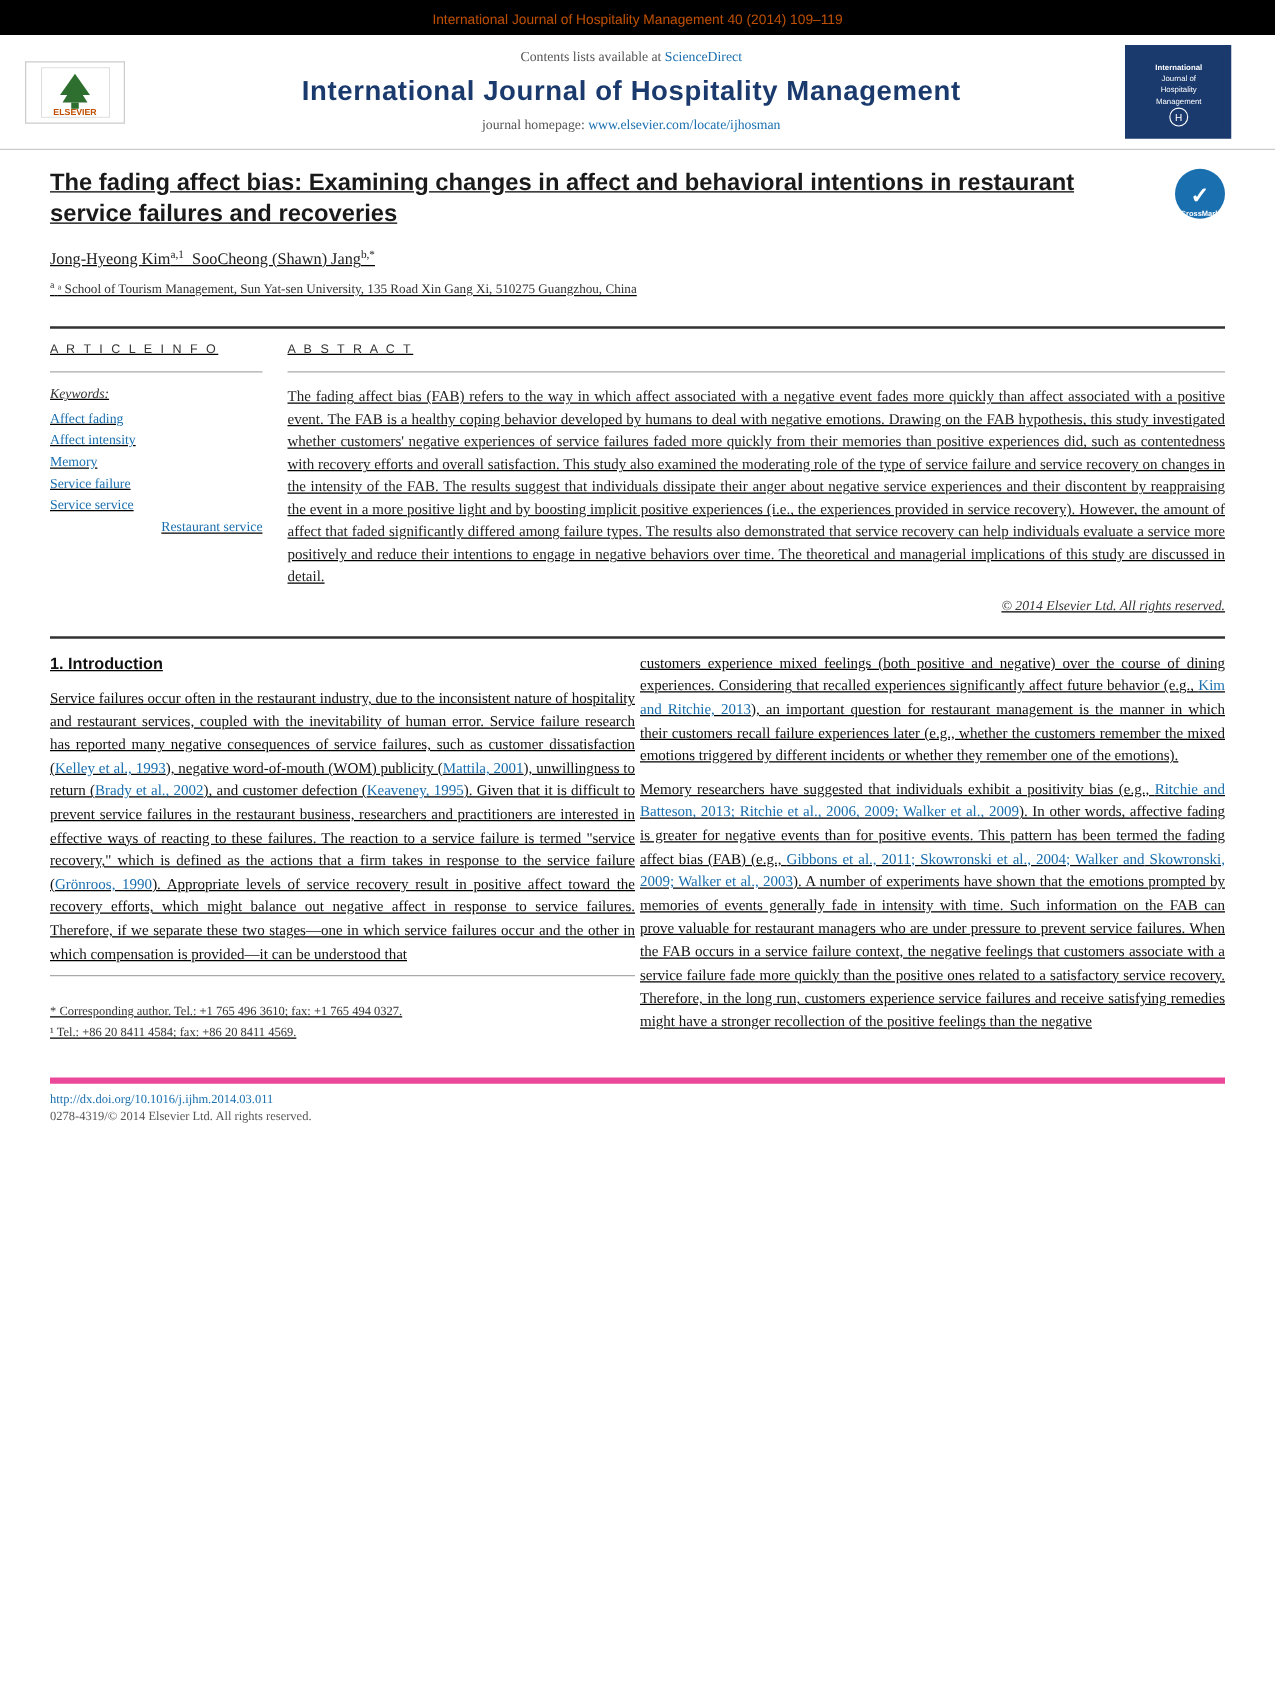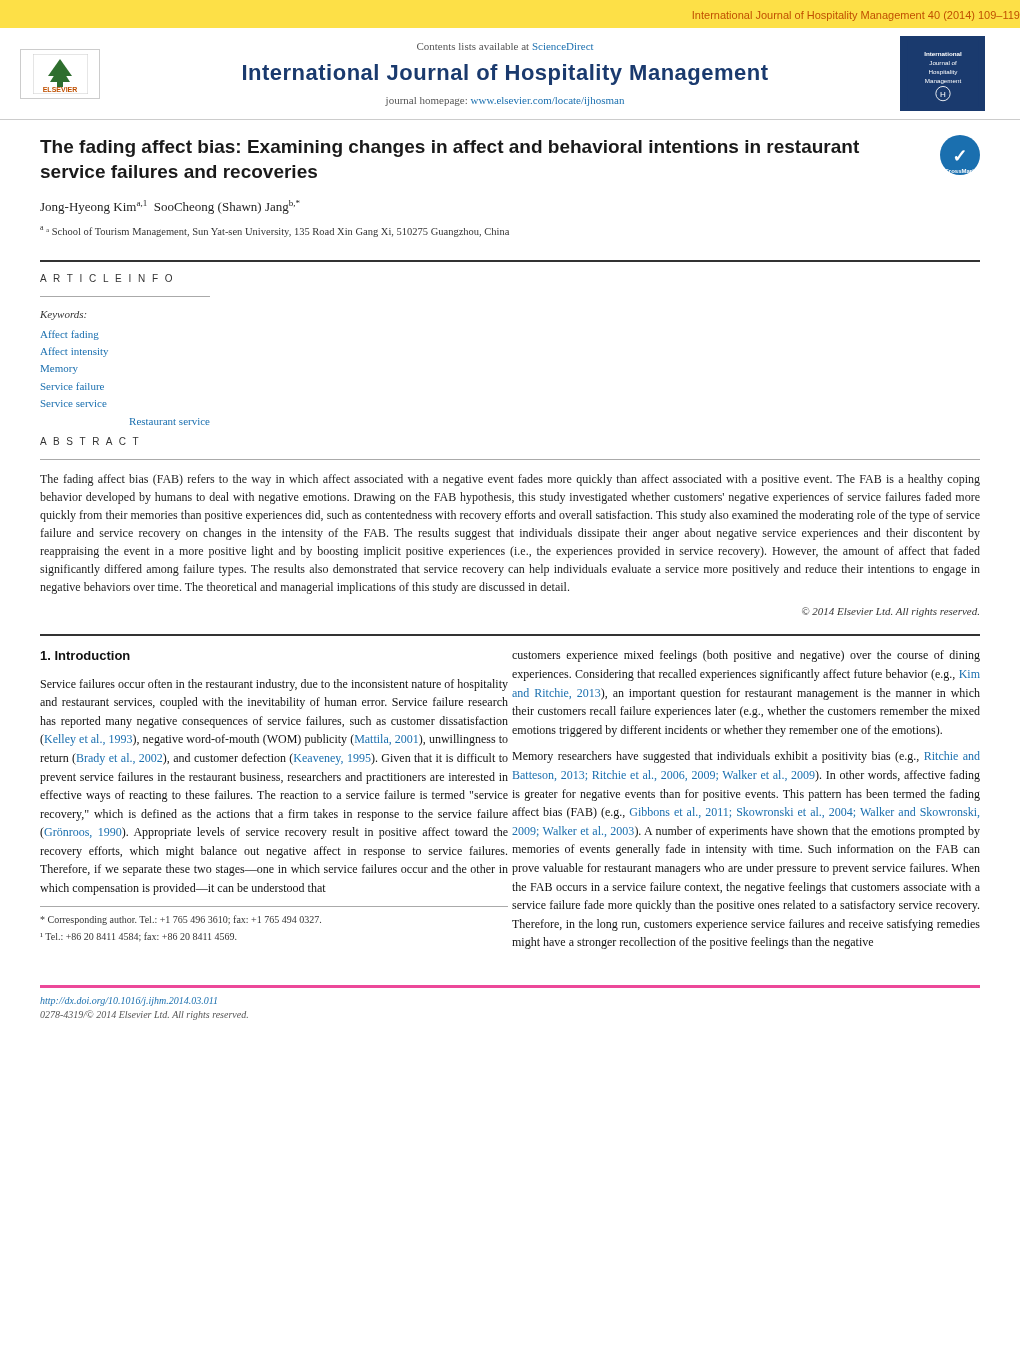"International Journal of Hospitality Management 40" .top-bar { background: #fde047 -> #000000; text-align: right -> center }
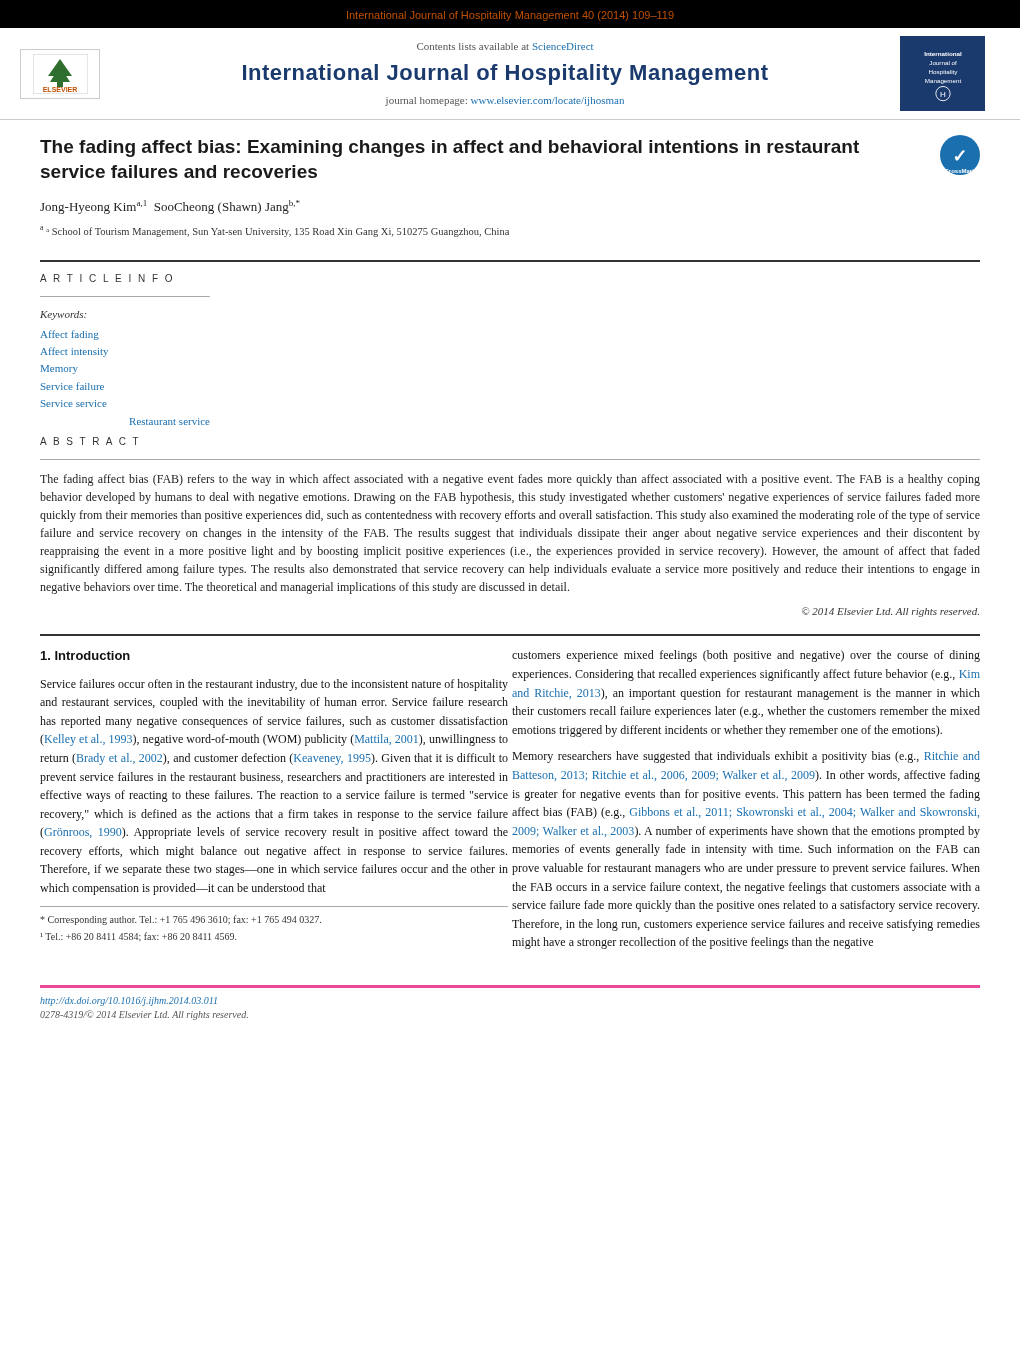"The fading affect bias: Examining" .main-content { text-decoration: none -> underline }
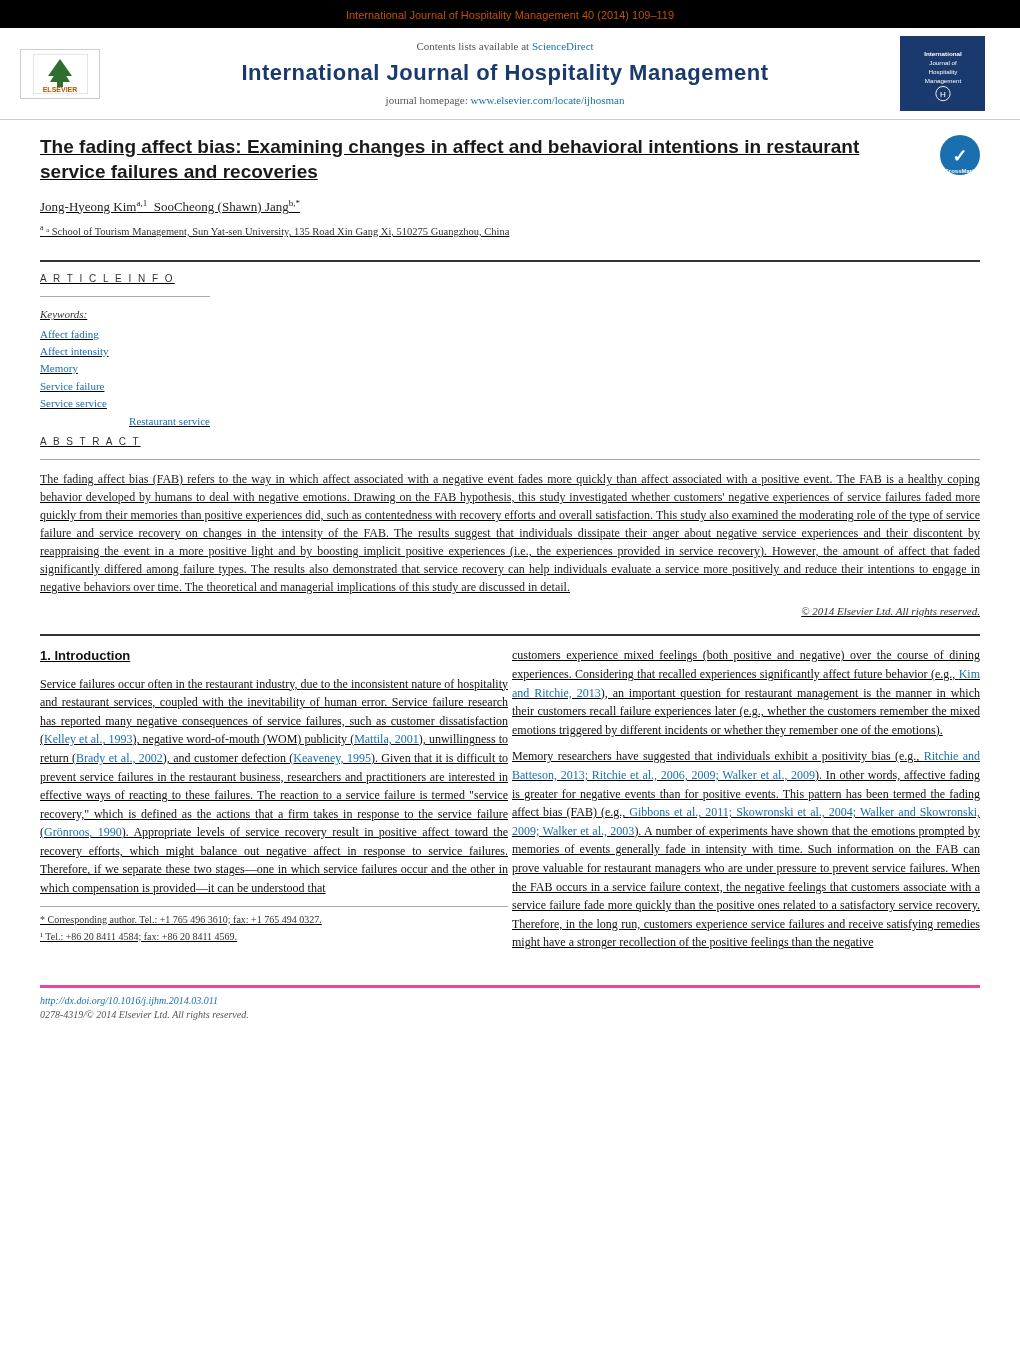"A R T I C" .article-info-abstract { flex-direction: column -> none; gap: 4px -> 20px }
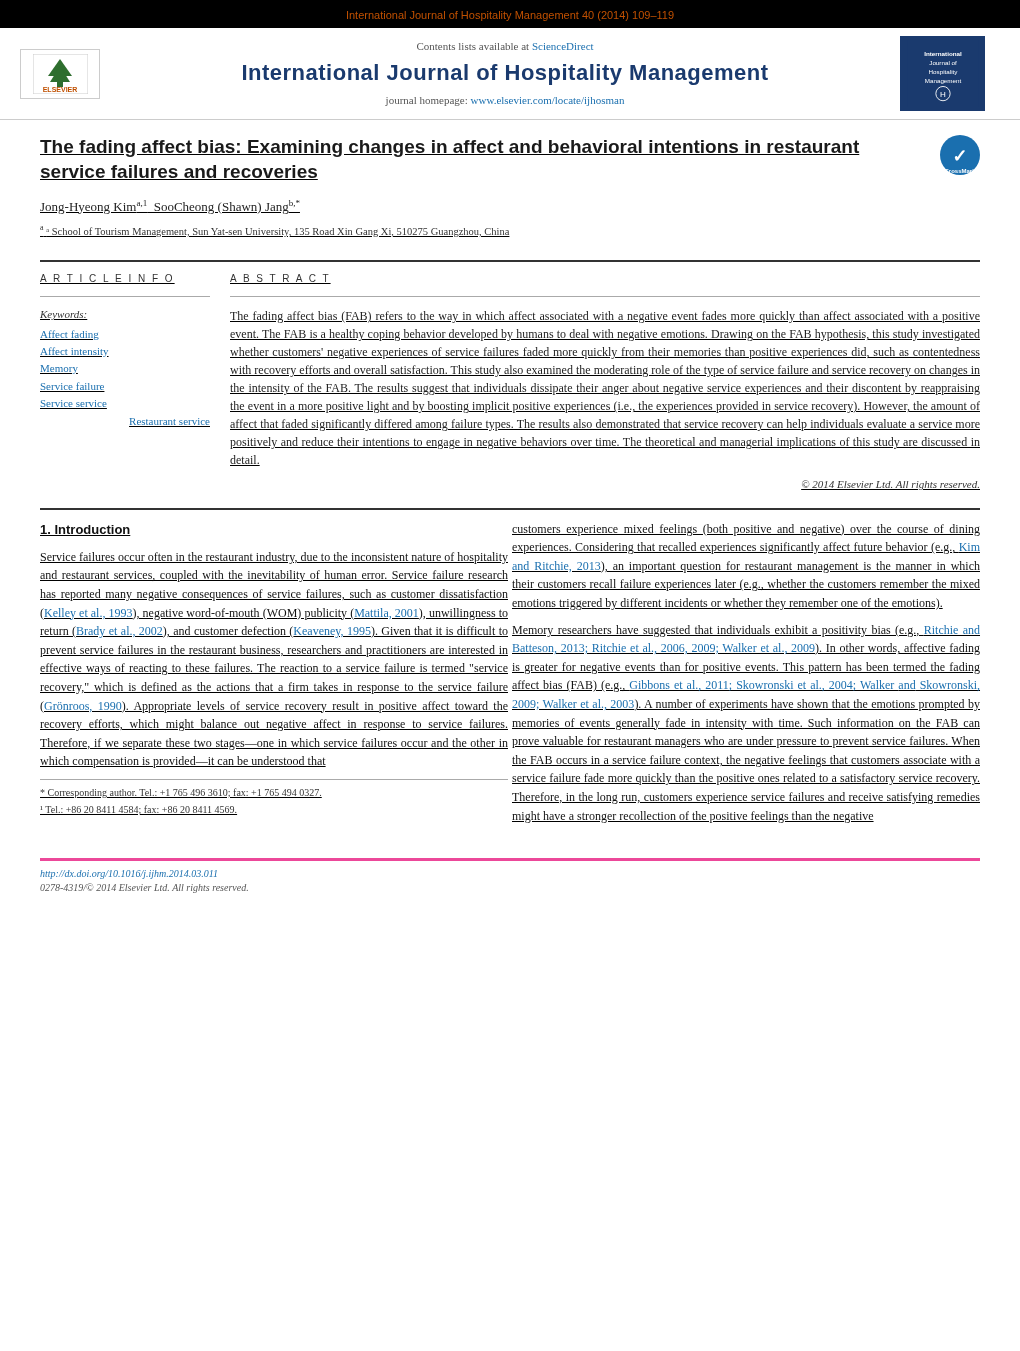"* Corresponding author. Tel.: +1" .footnote-section { padding-top: 6px -> 22px }
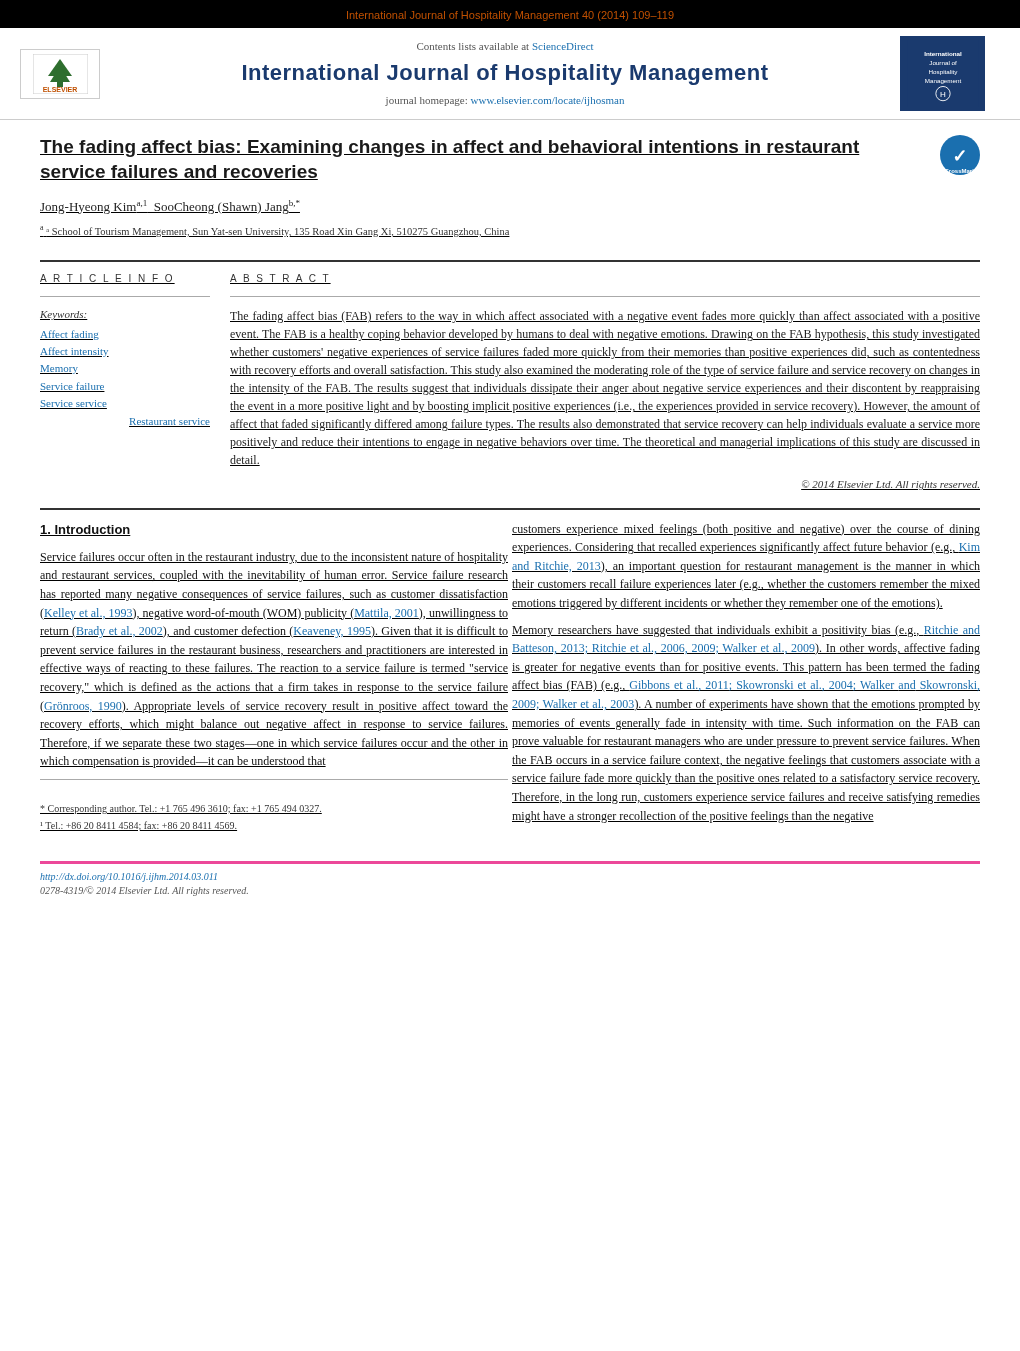"http://dx.doi.org/10.1016/j.ijhm.2014.03" .page-footer { border-top: 3px solid #ec4899 -> 5px solid #ec4899; font-style: italic -> none }
